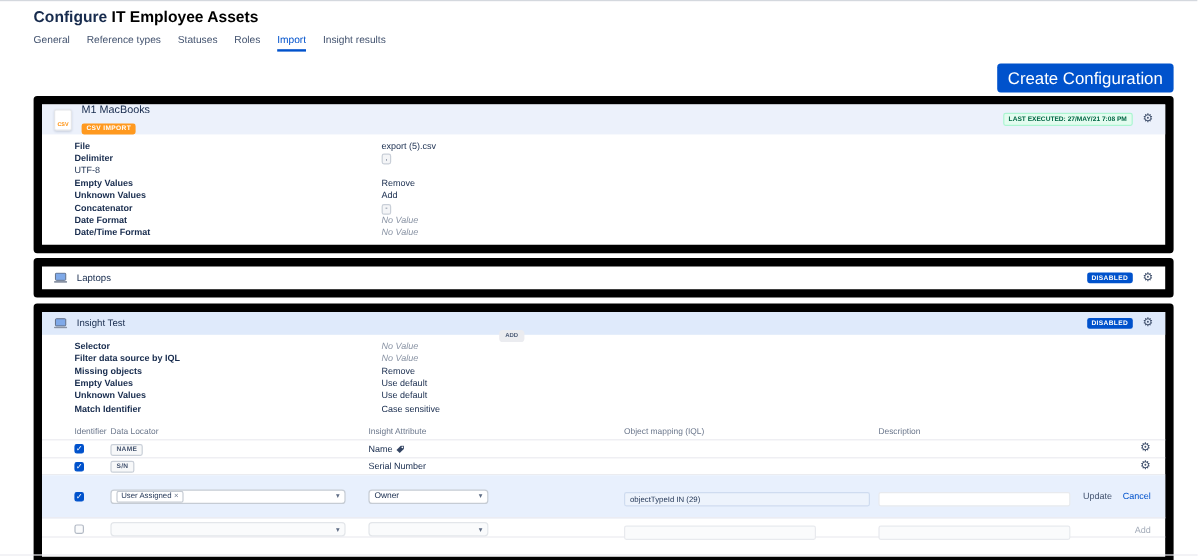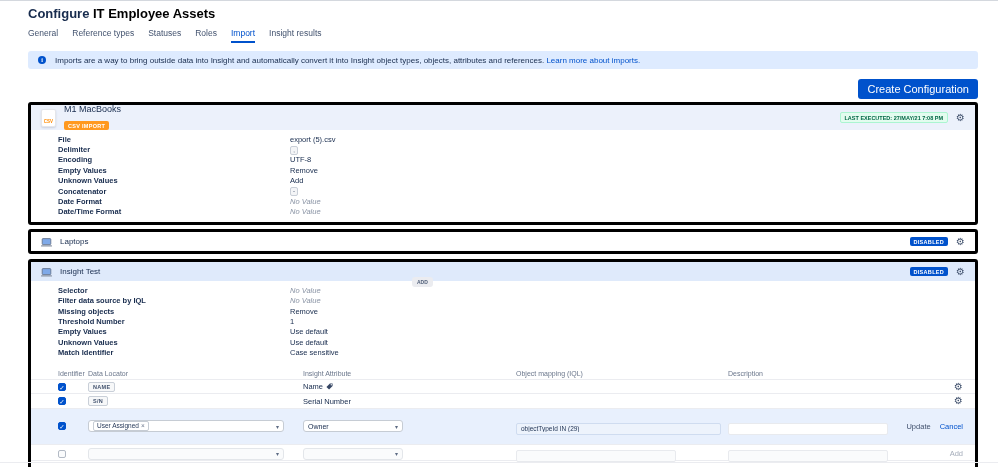"Imports are a way to" div.banner { html: <div> <span>i</span> <span> <span>Imports are a way to bring outside data into Insight and automatically convert it into Insight object types, objects, attributes and references.</span> <a>Learn more about imports.</a> </span> </div> -> none }
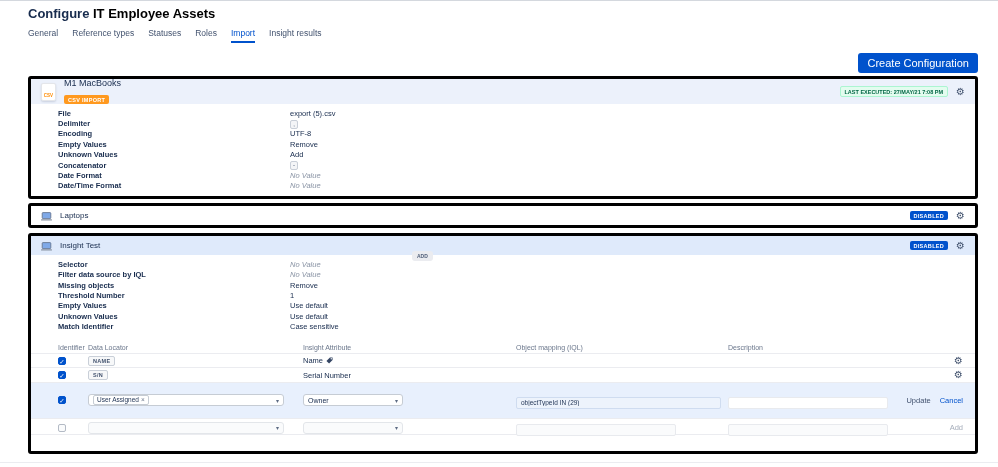"Create Configuration" .btn-blue { font-size: 11px -> 14px }
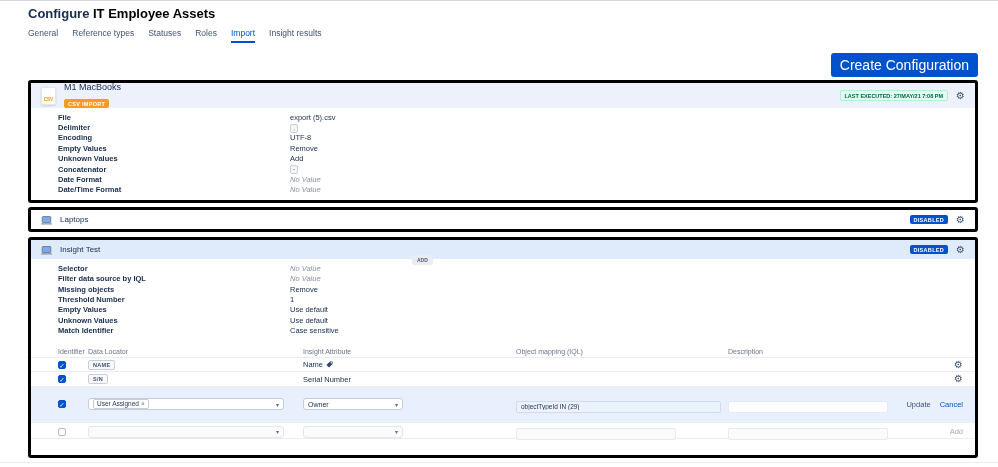"M1 MacBooks" .panel { border: 3px solid #000000 -> 7px solid #000000 }
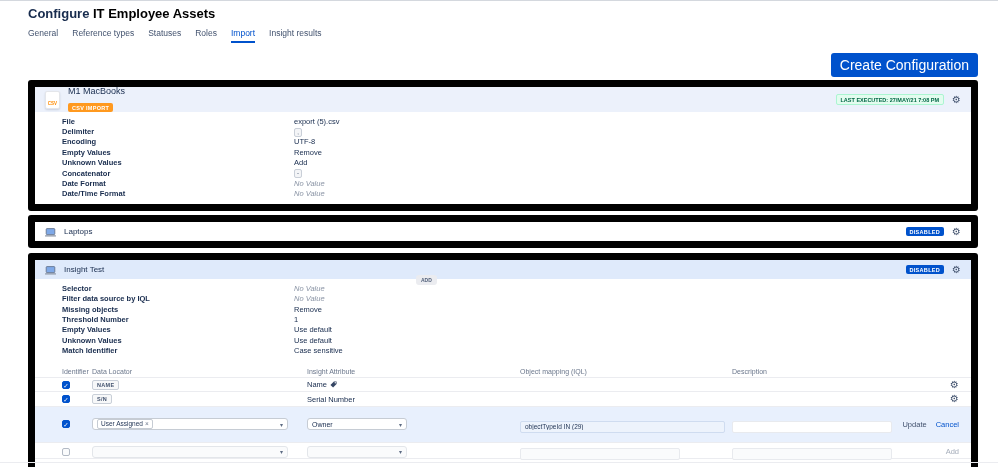"File" .flabel { width: 232px -> 256px }
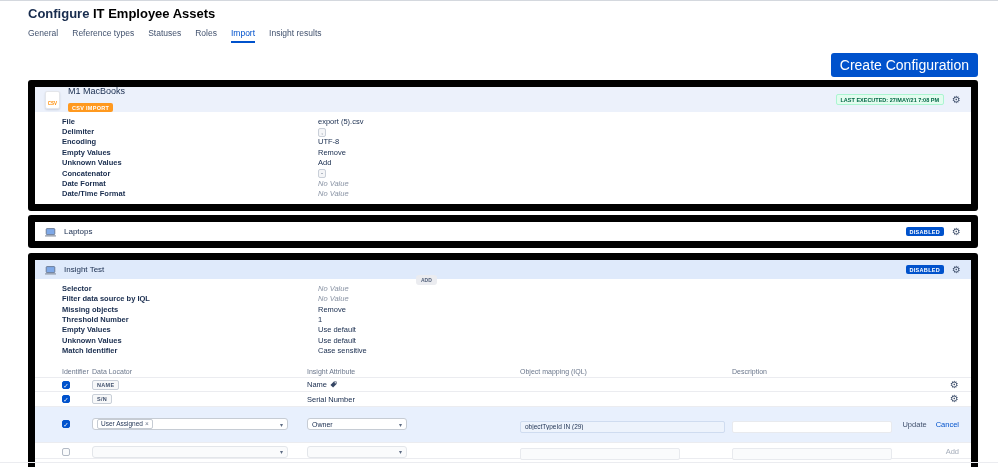"Encoding" div.flabel { html: <div>Encoding</div> -> none }
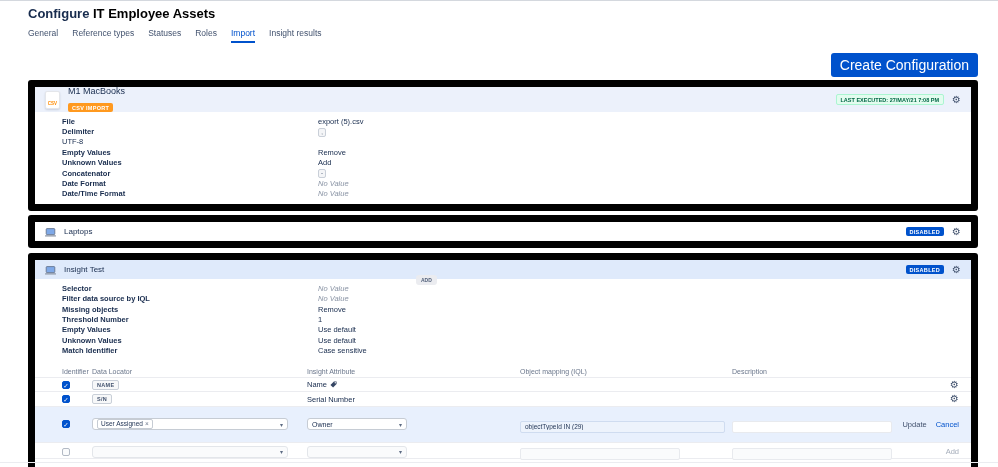"Threshold Number" div.frow { html: <div> <div>Threshold Number</div> <div>1</div> </div> -> none }
